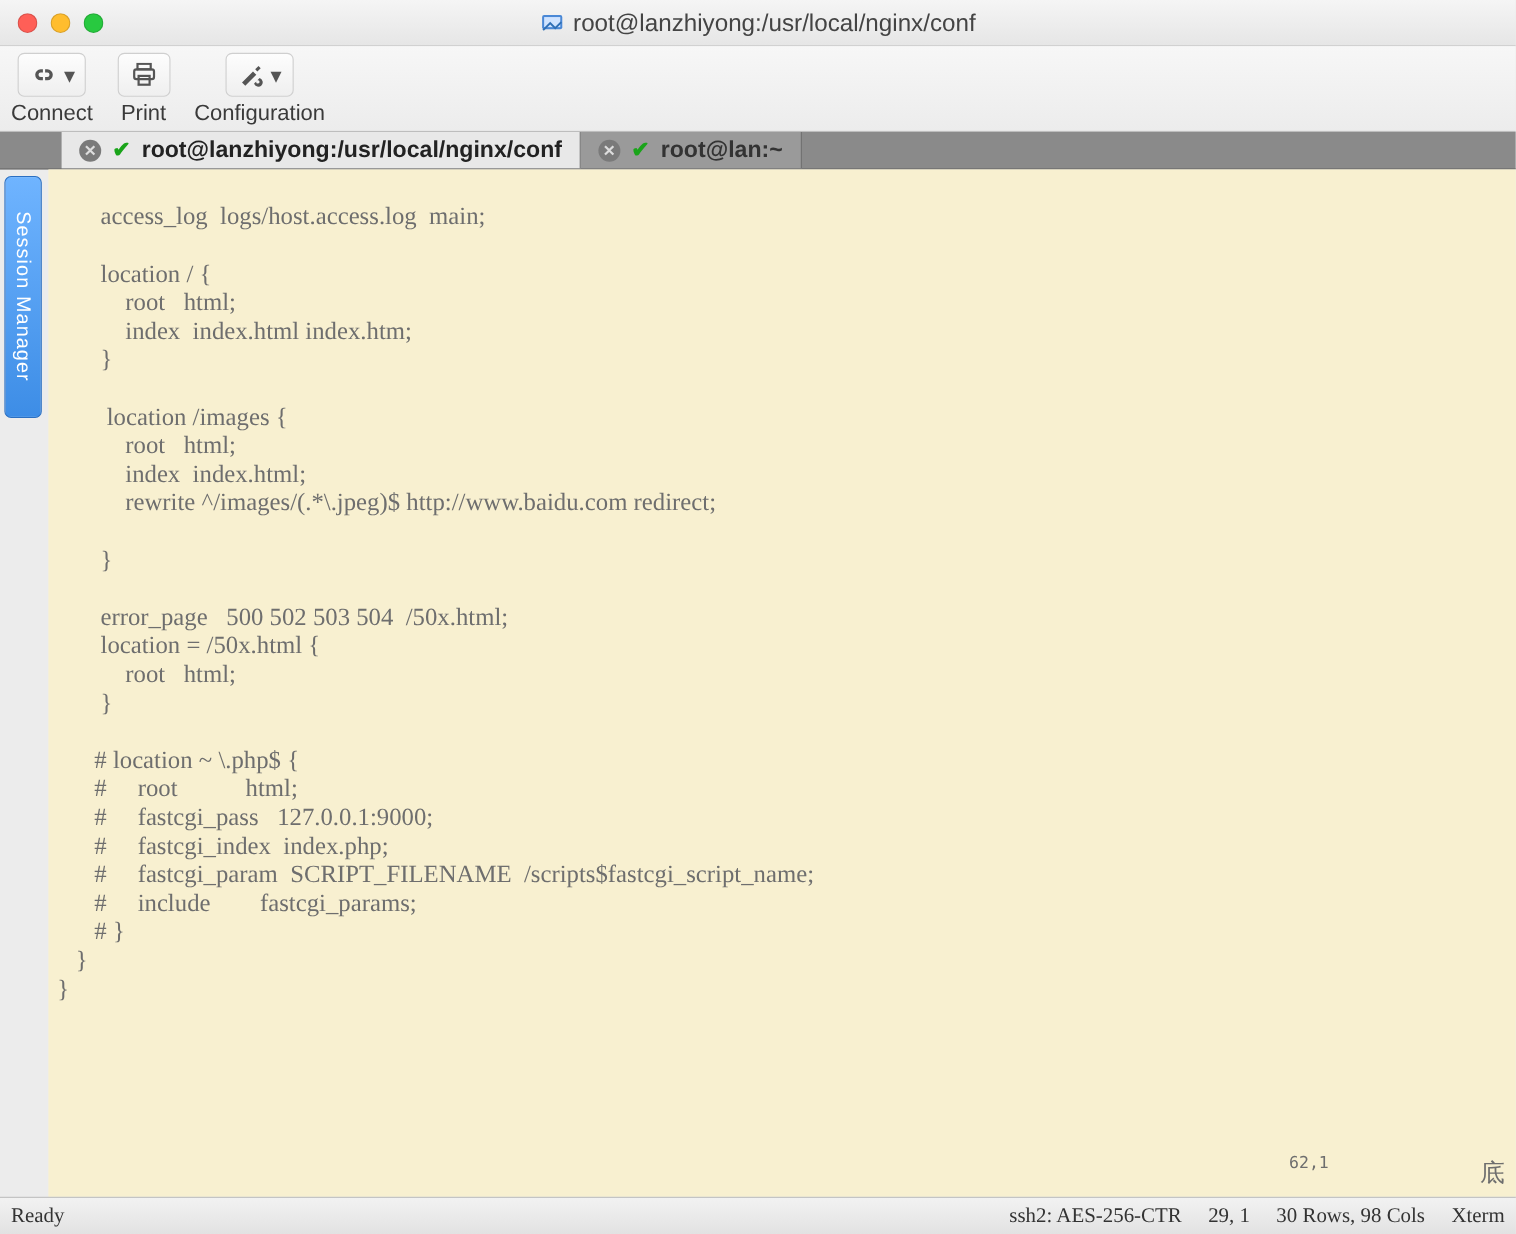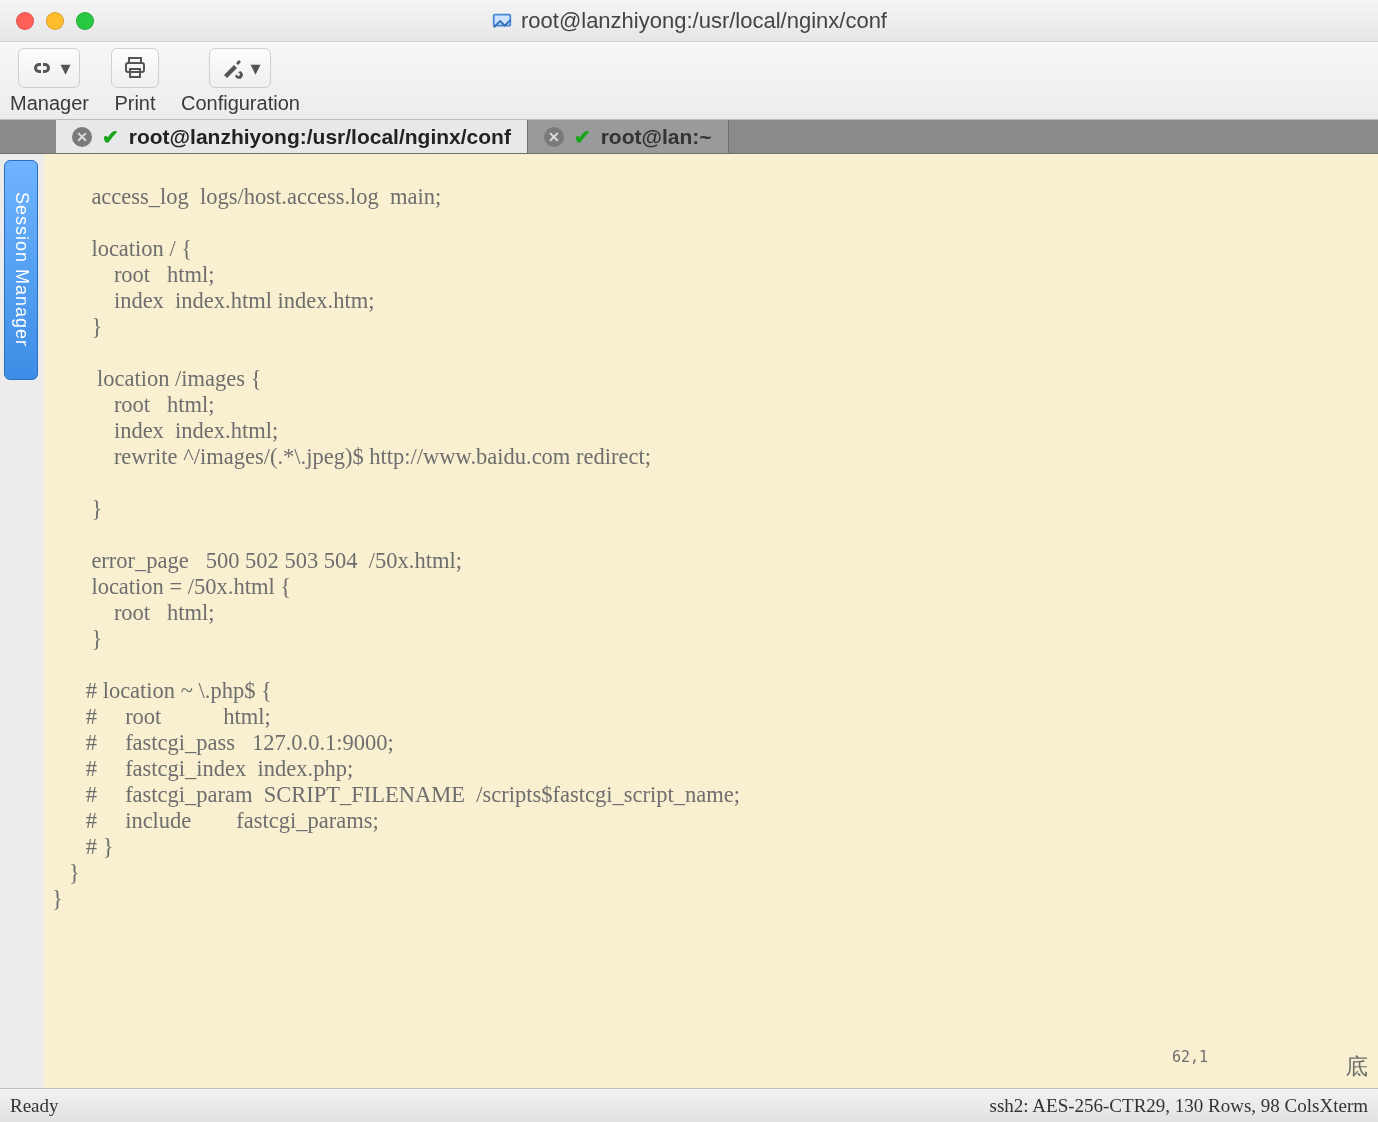"Manager" div.tb-label { text: Manager -> Connect }
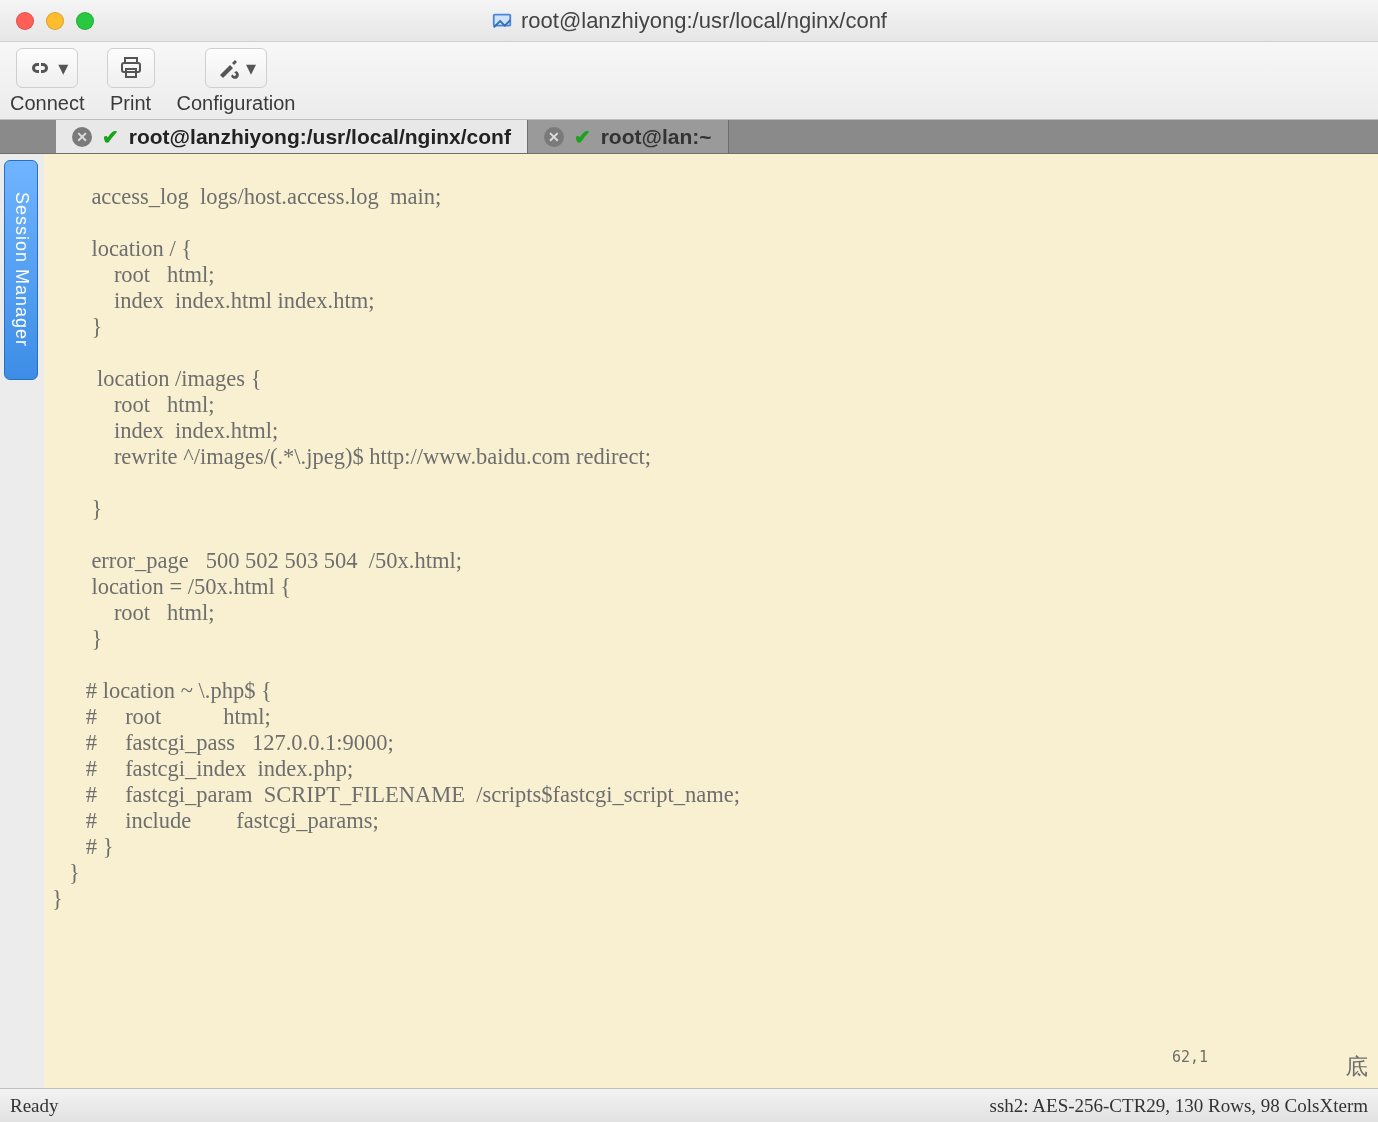"ssh2: AES-256-CTR" .status-right { gap: none -> 24px }
